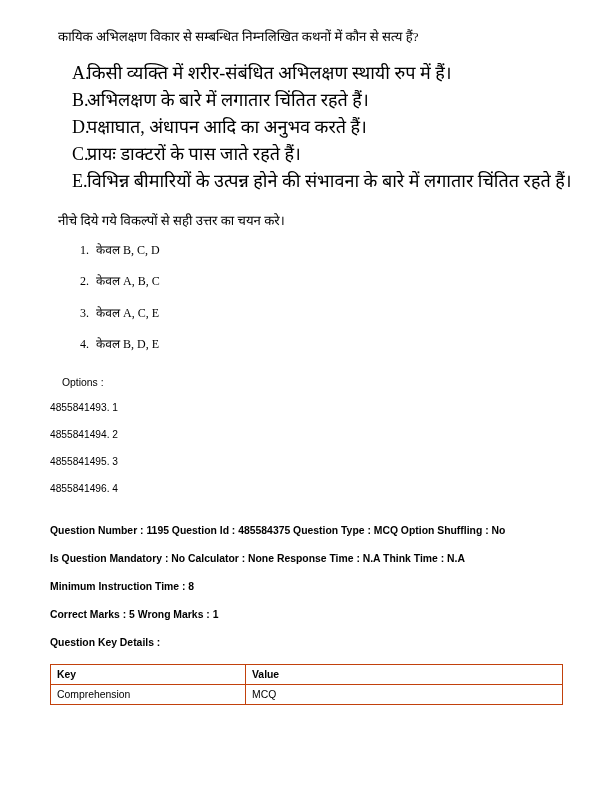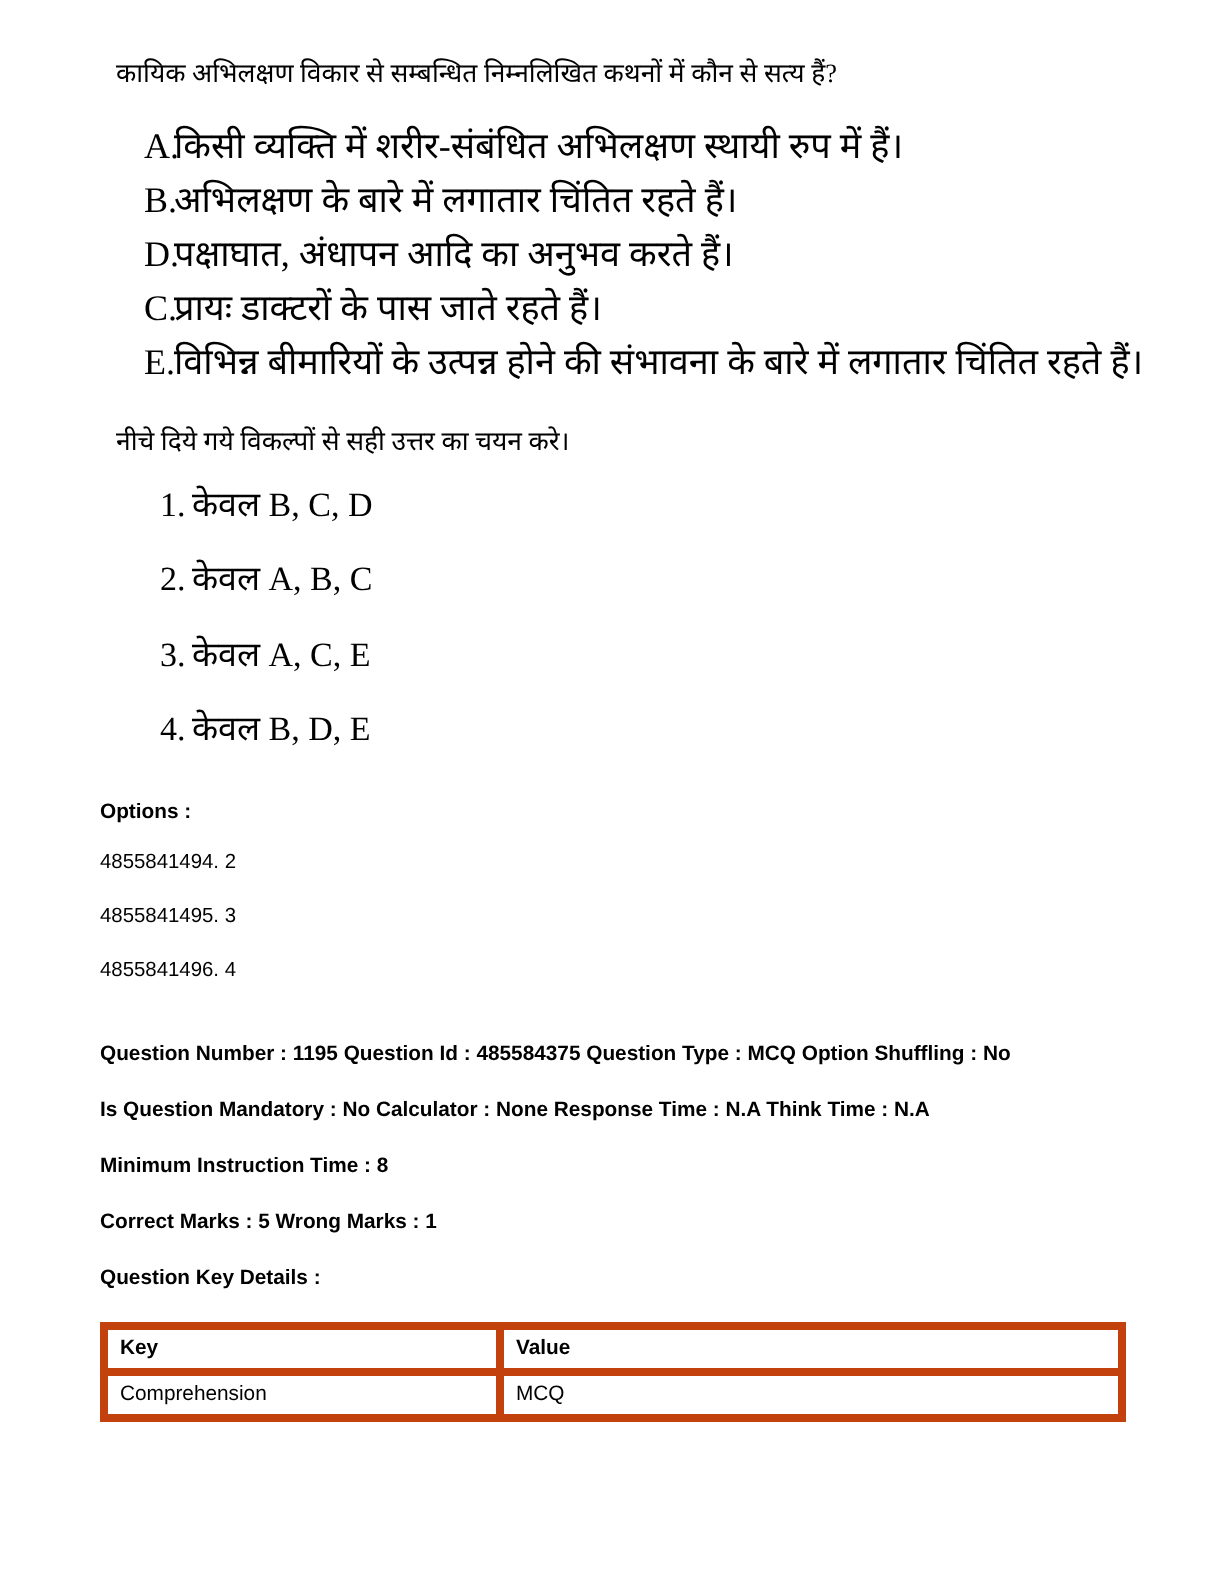"1. केवल B, C, D" .choice-list li { font-size: 17px -> 12px }
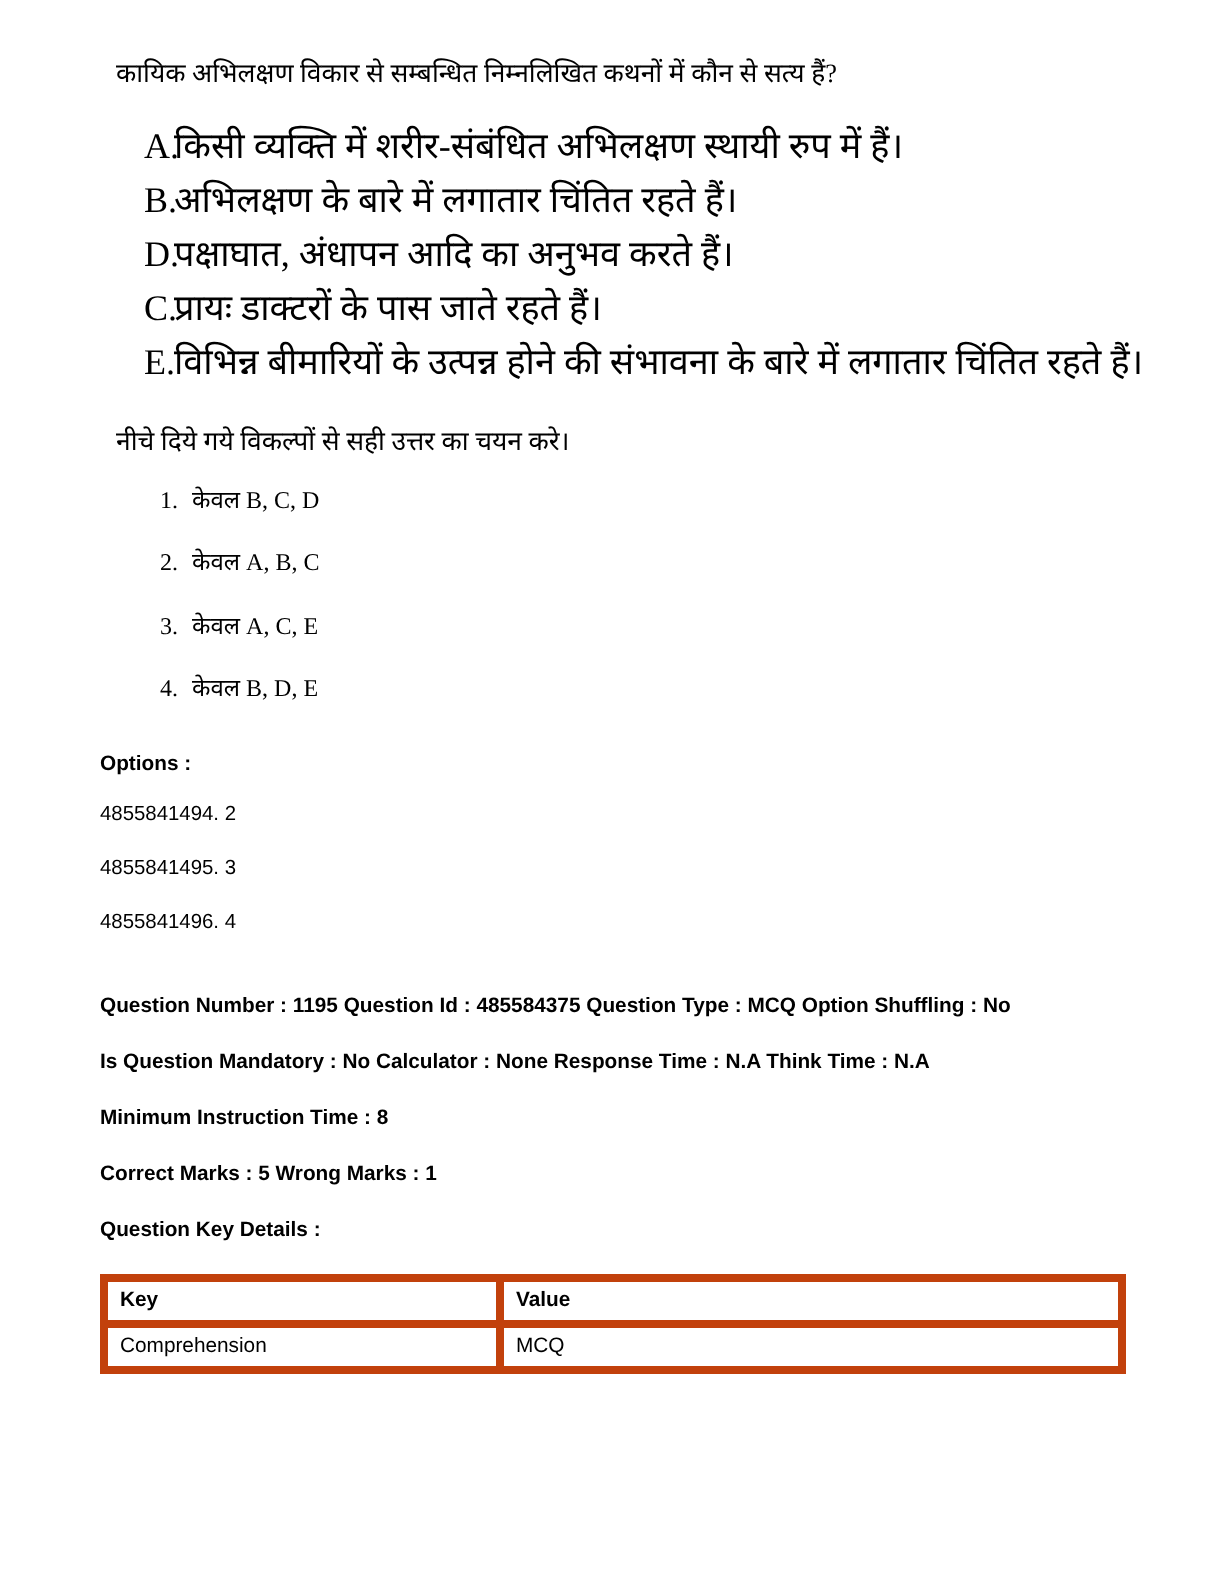"Options :" .options-head { font-weight: bold -> normal; margin: 0 0 14px 4px -> 0 0 14px 16px }
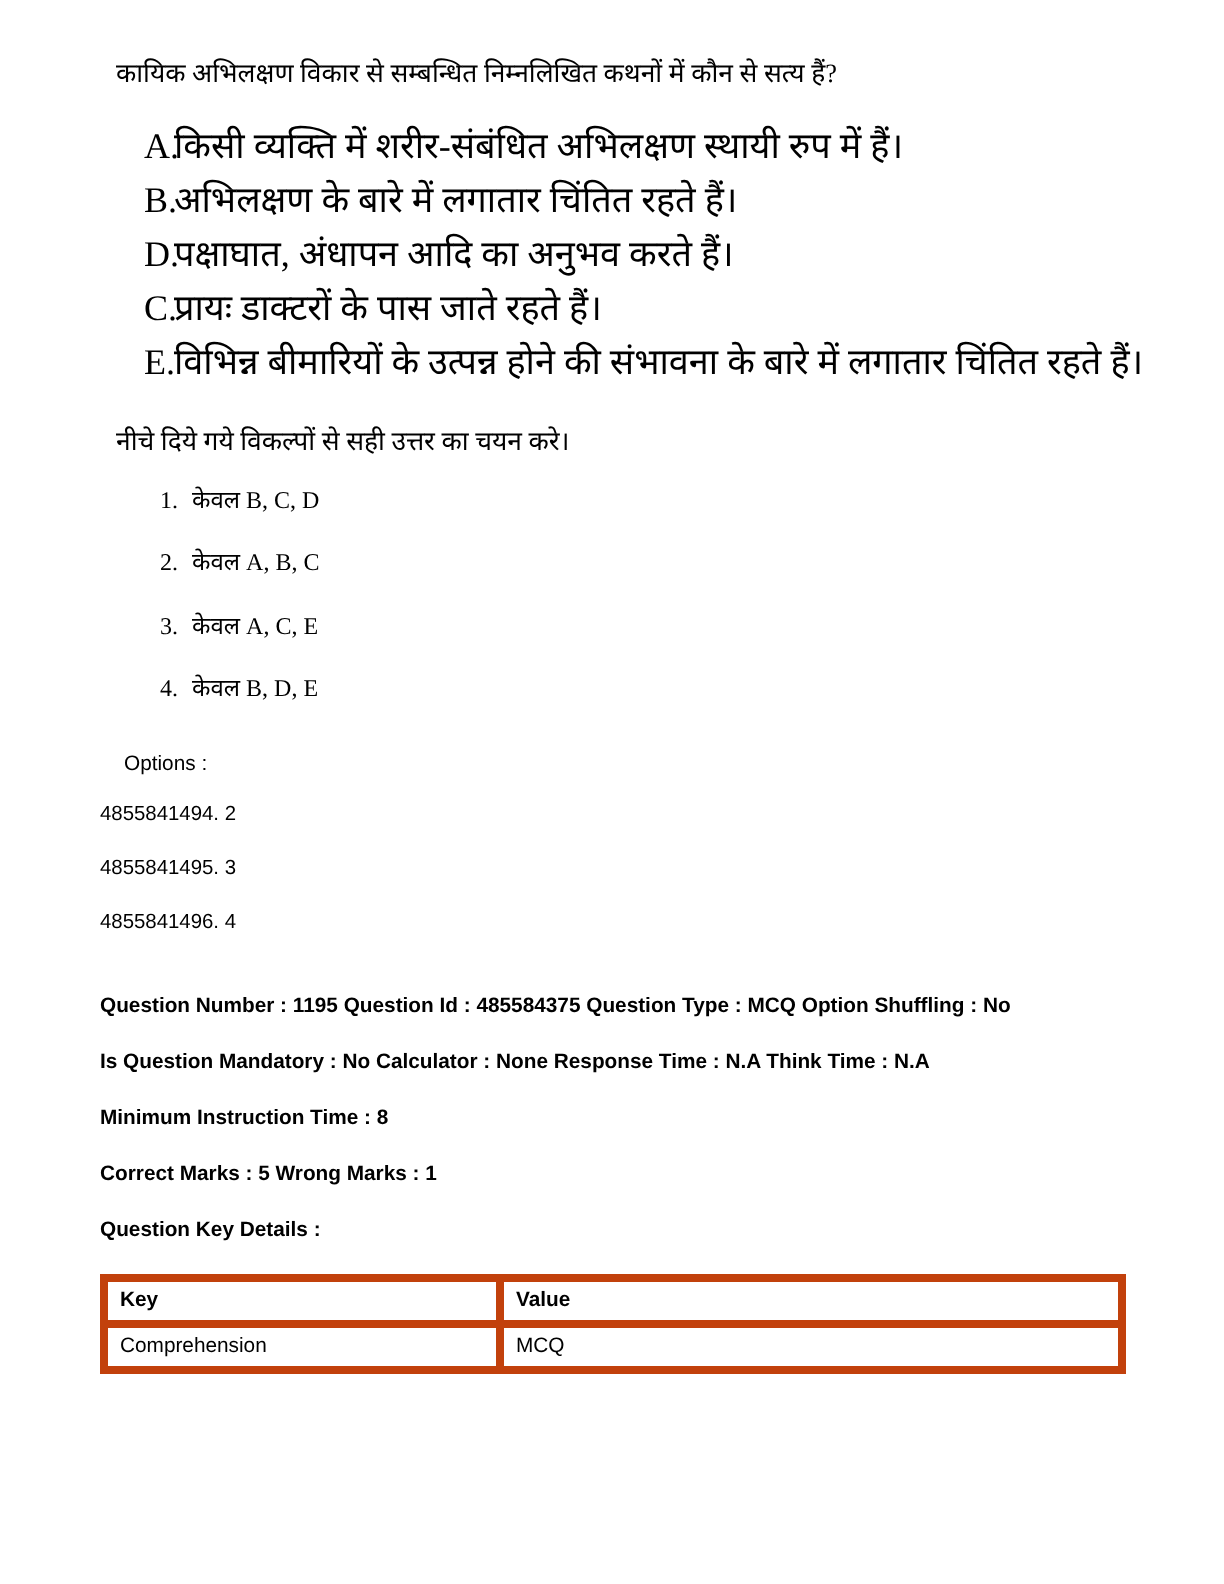"4855841493. 1" div.opt-row { html: none -> <div>4855841493. 1</div> }
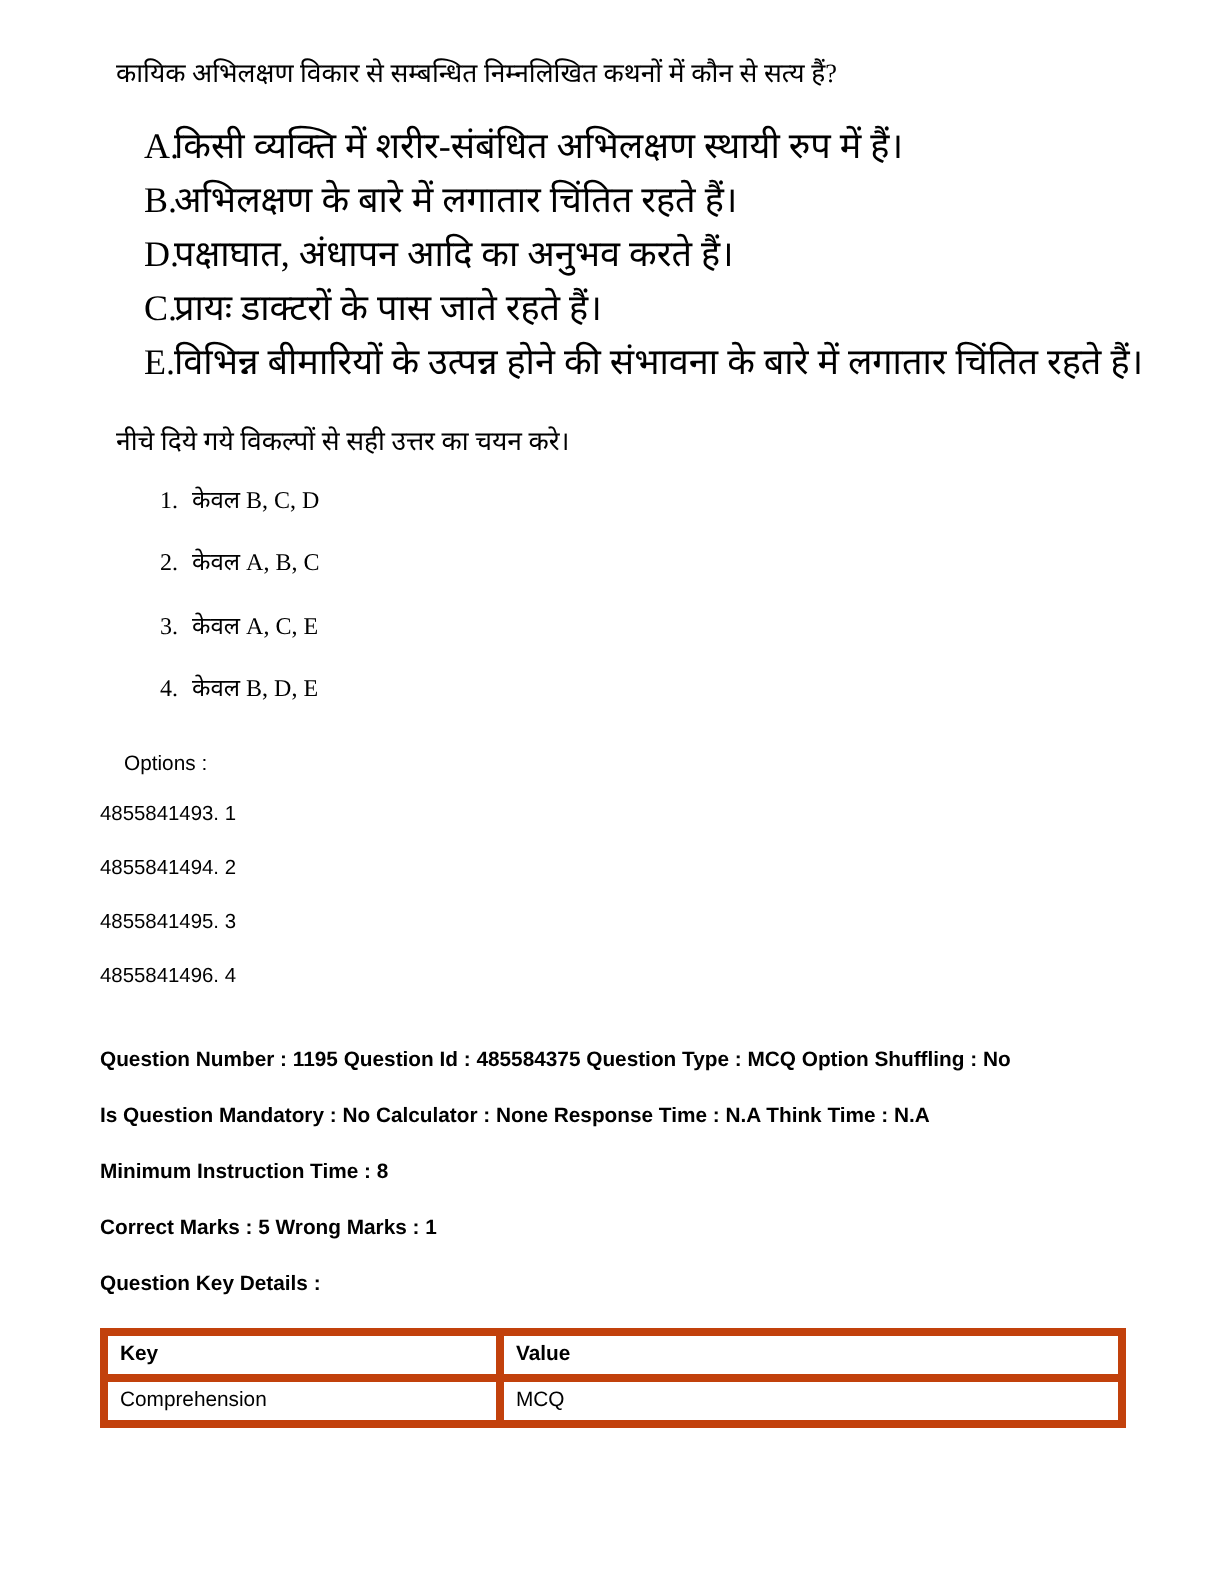"Key" .kv-table th, .kv-table td { border: 4px solid #c2410c -> 1px solid #c2410c }
